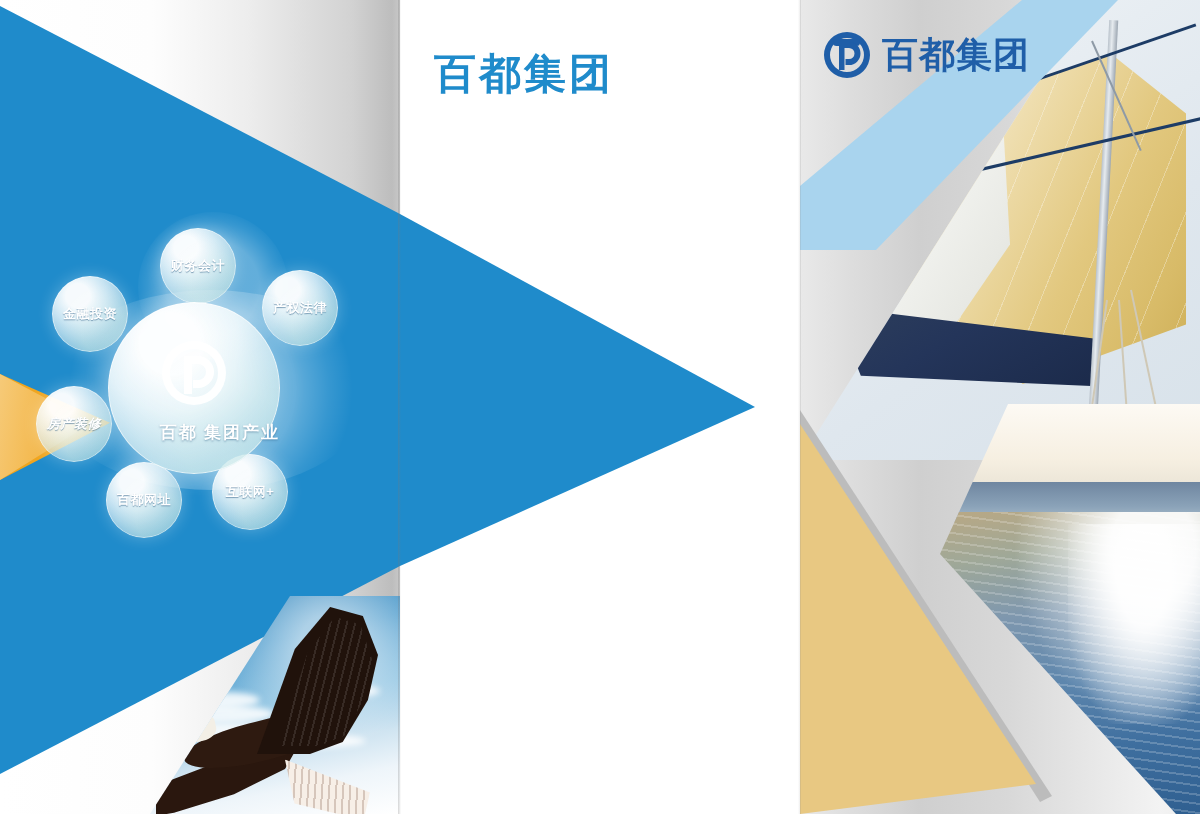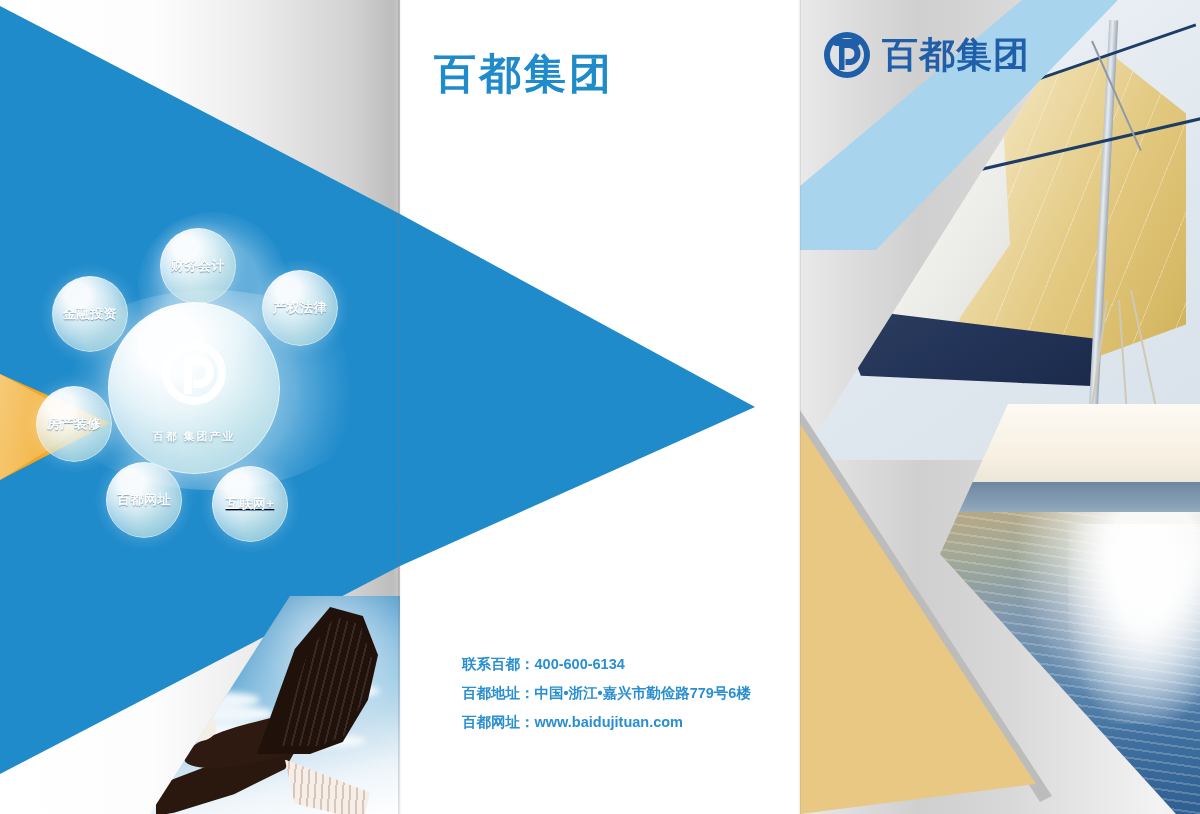"房产装修" div.bub { font-style: none -> italic }
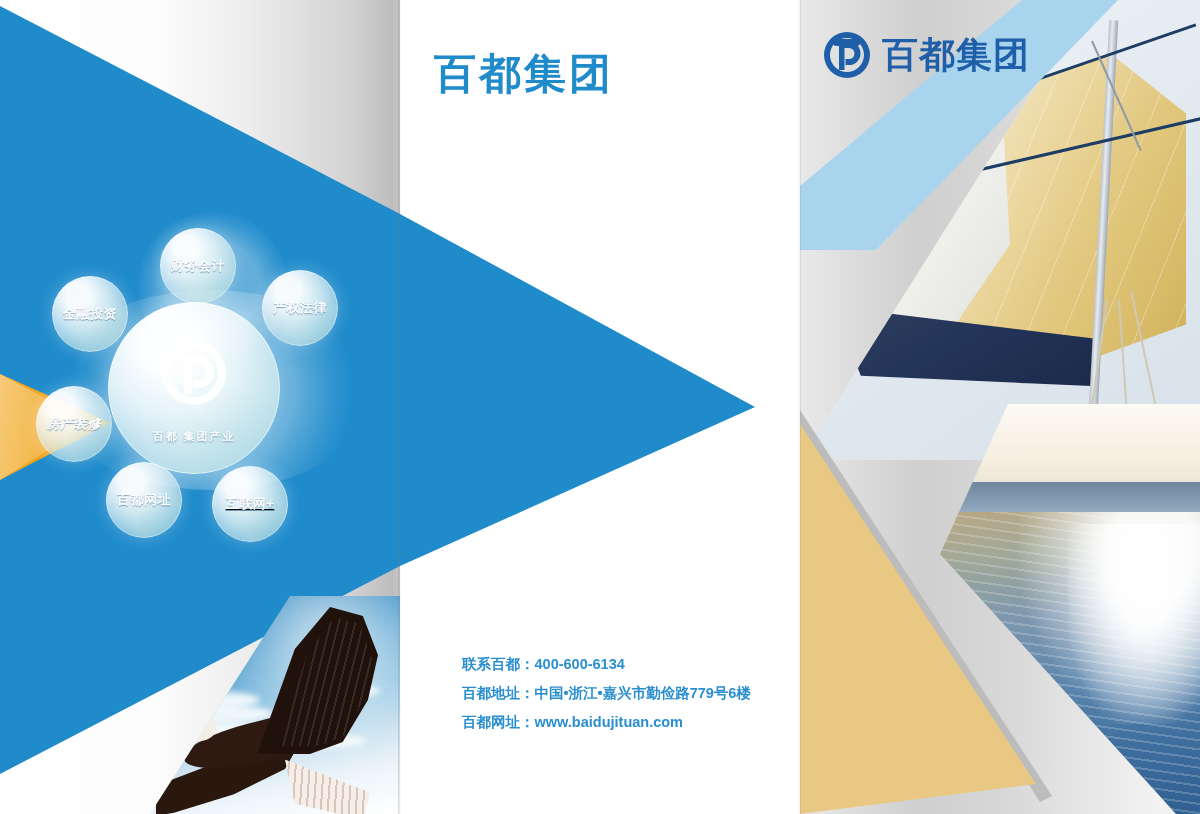"百都 集团产业" .center-label { font-size: 11px -> 17px; text-align: center -> right }
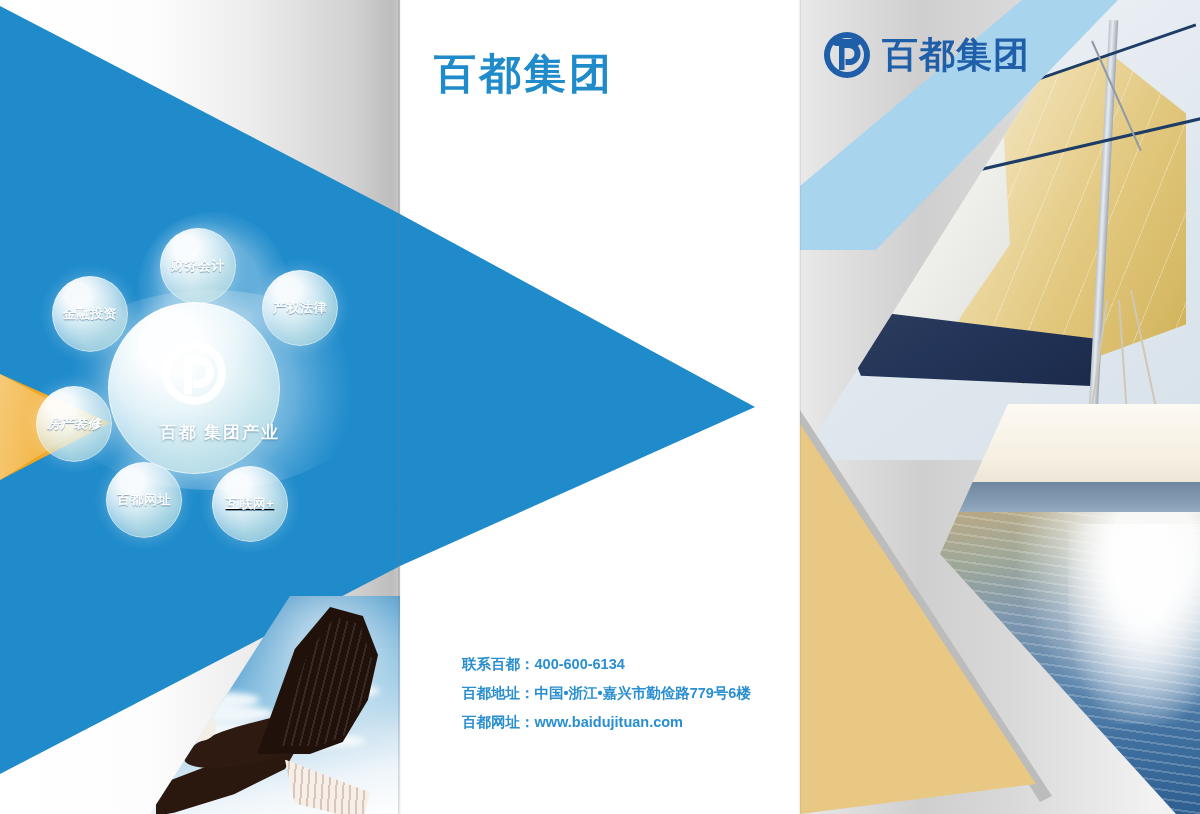"互联网+" div.bub { text-decoration: underline -> none; top: 244px -> 232px }
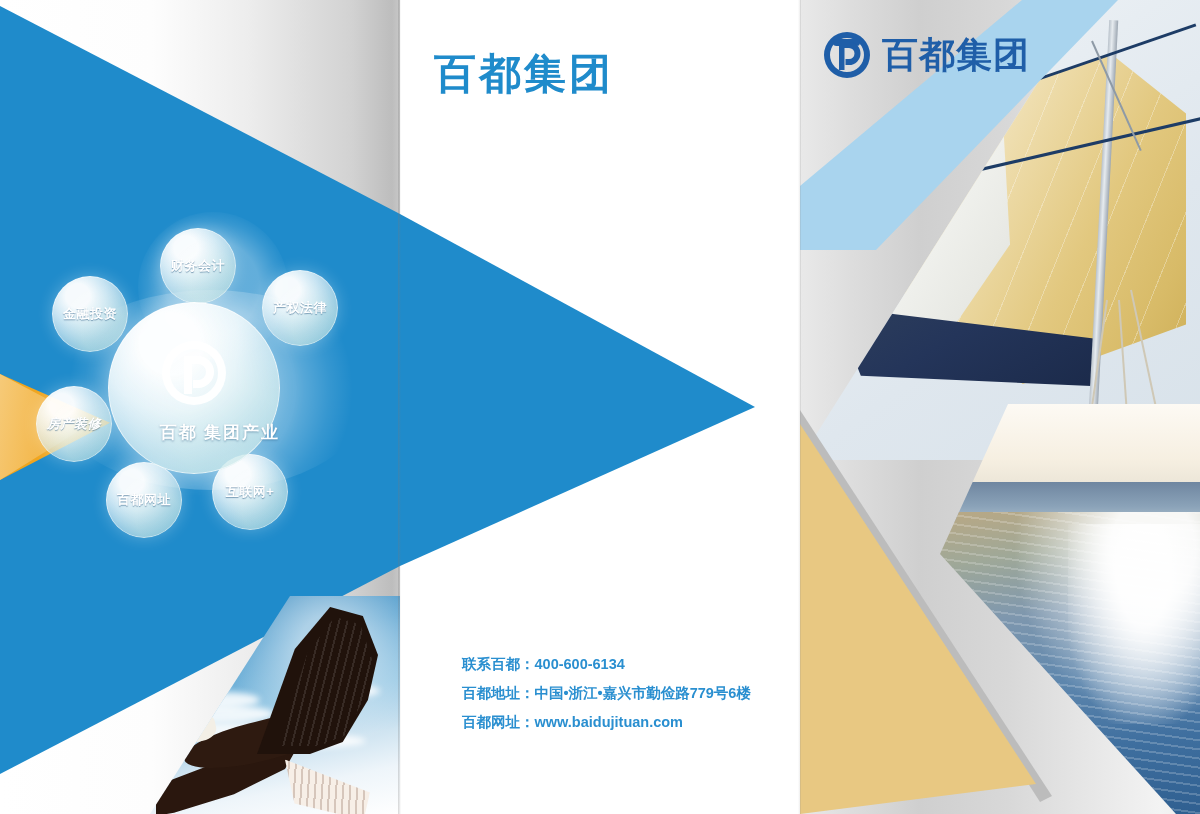"联系百都：400-600-6134" div.contact { html: <div> <div>联系百都：400-600-6134</div> <div>百都地址：中国•浙江•嘉兴市勤俭路779号6楼</div> <div>百都网址：www.baidujituan.com</div> </div> -> none }
